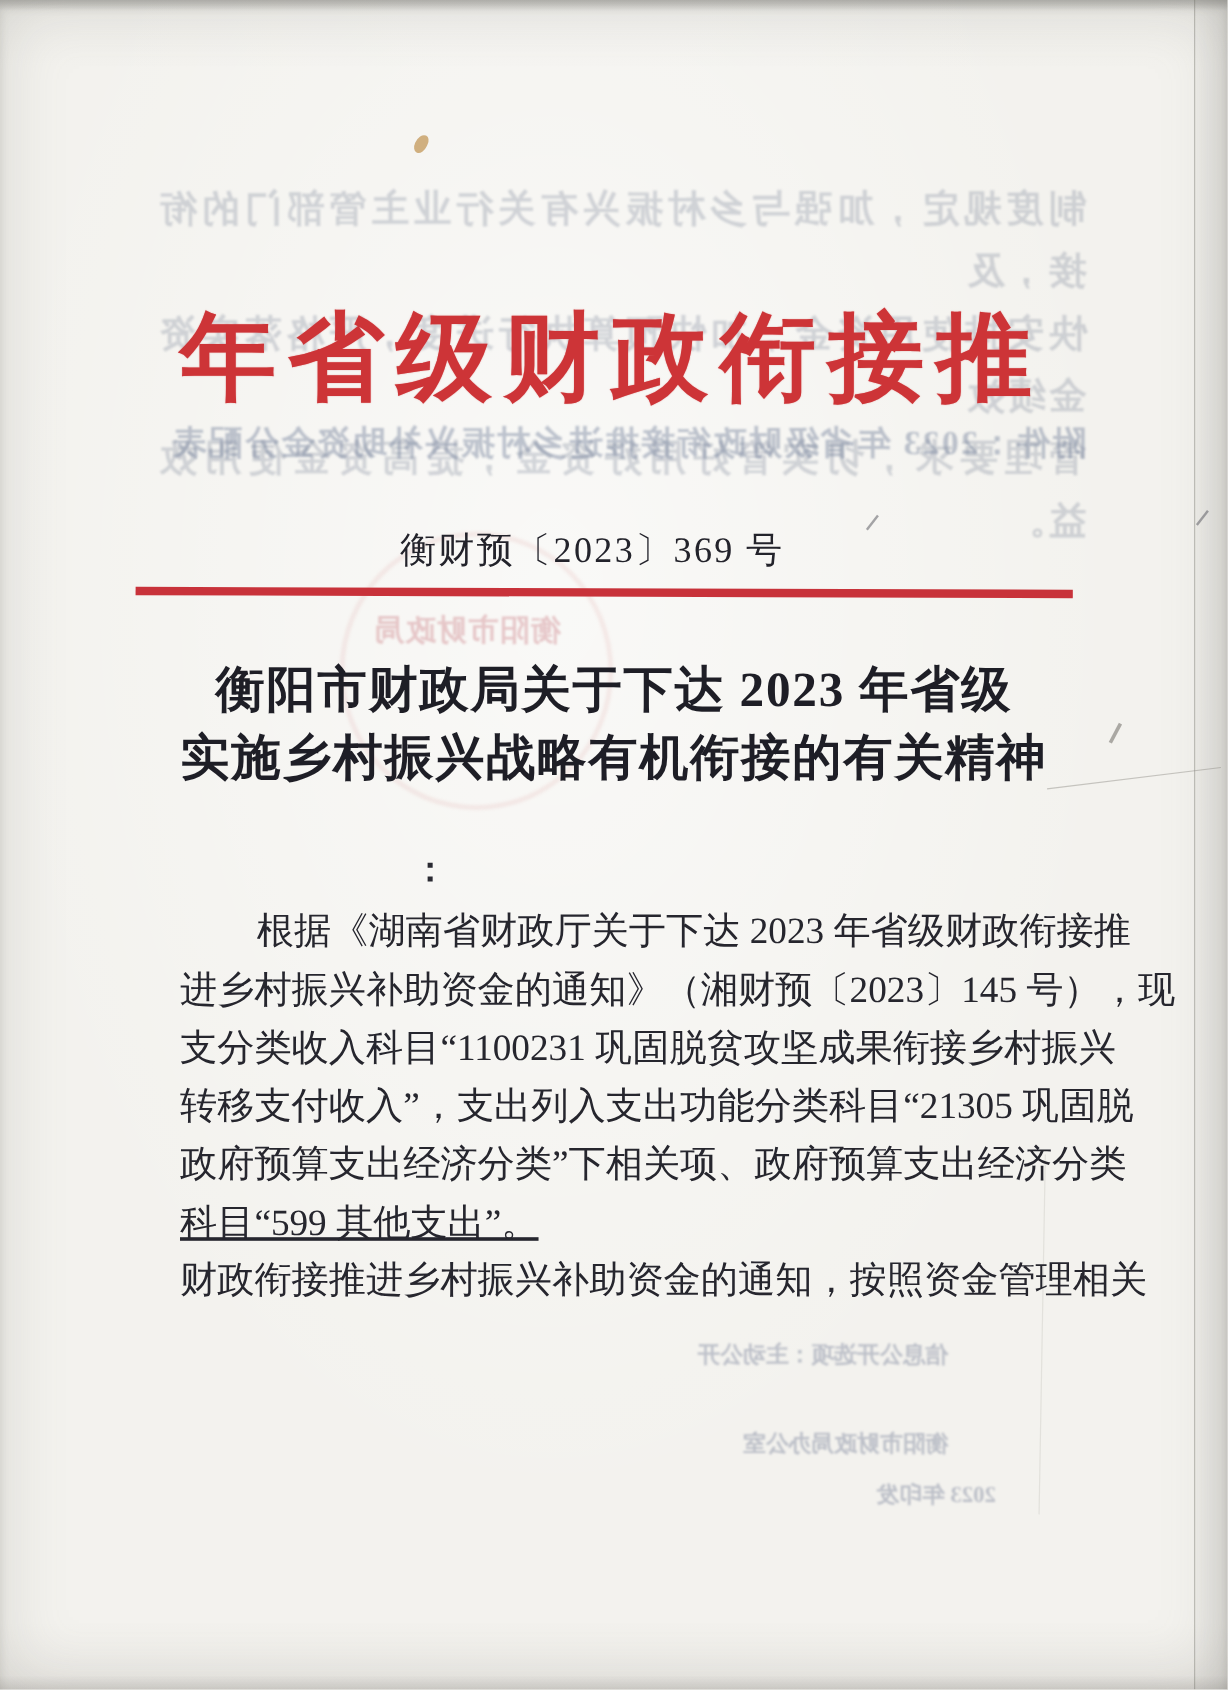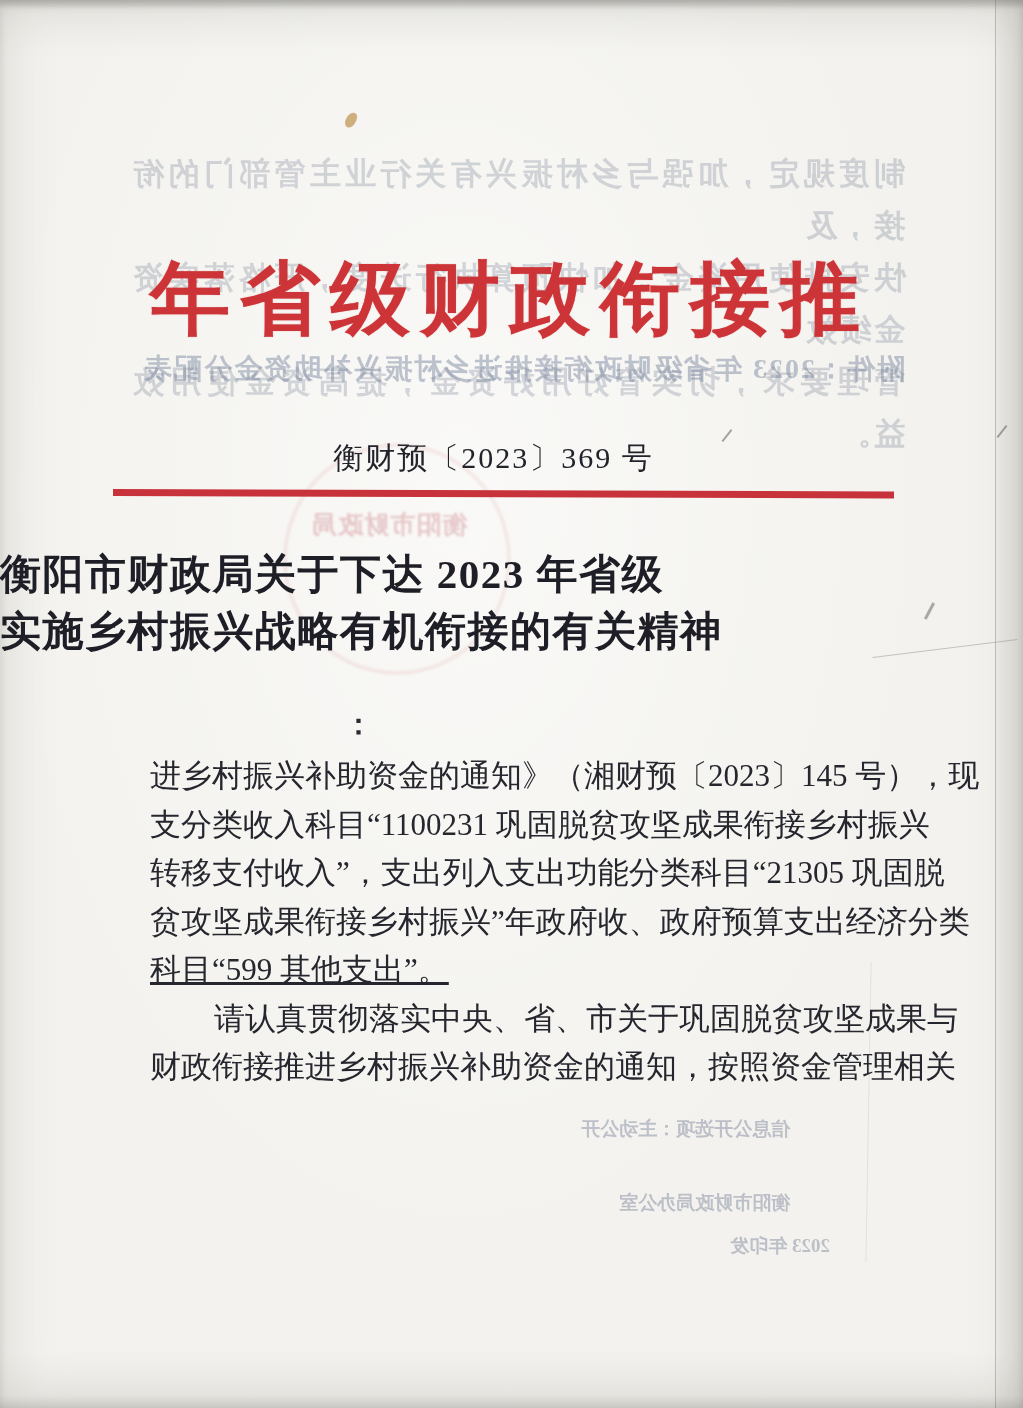"衡阳市财政局关于下达 2023 年省级" .doc-title { text-align: left -> center }
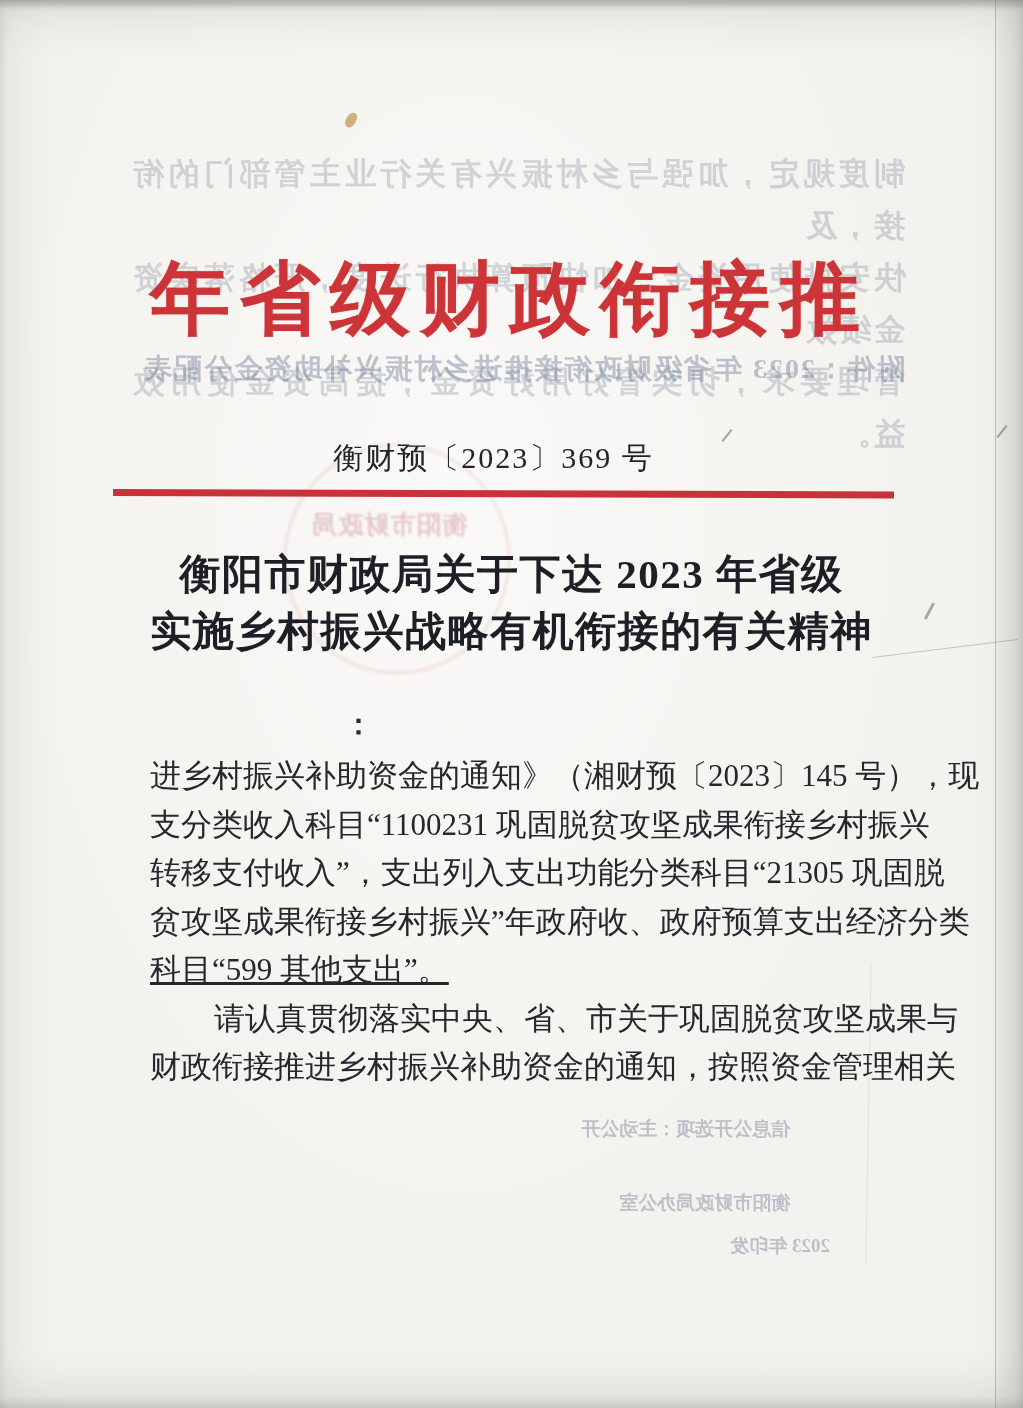"根据《湖南省财政厅关于下达 2023 年省级财政衔接推" div.body-line { html: none -> <div>根据《湖南省财政厅关于下达 2023 年省级财政衔接推</div> }
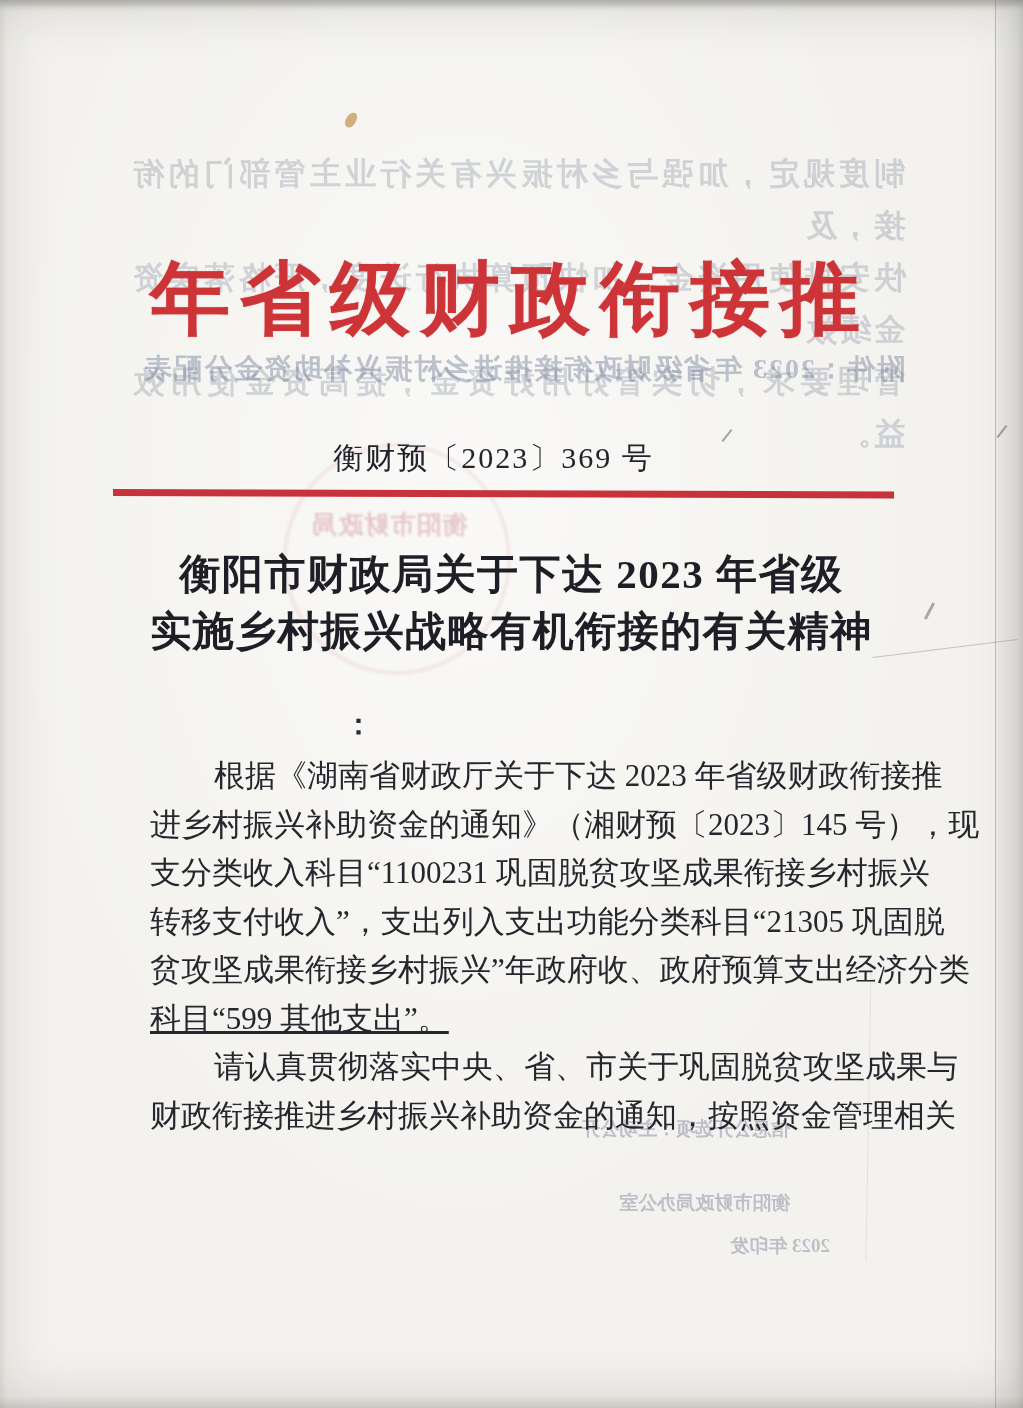"贫攻坚成果衔接乡村振兴”年政府收、政府预算支出经济分类" div.body-line { text: 贫攻坚成果衔接乡村振兴”年政府收 -> 政府预算支出经济分类”下相关项 }
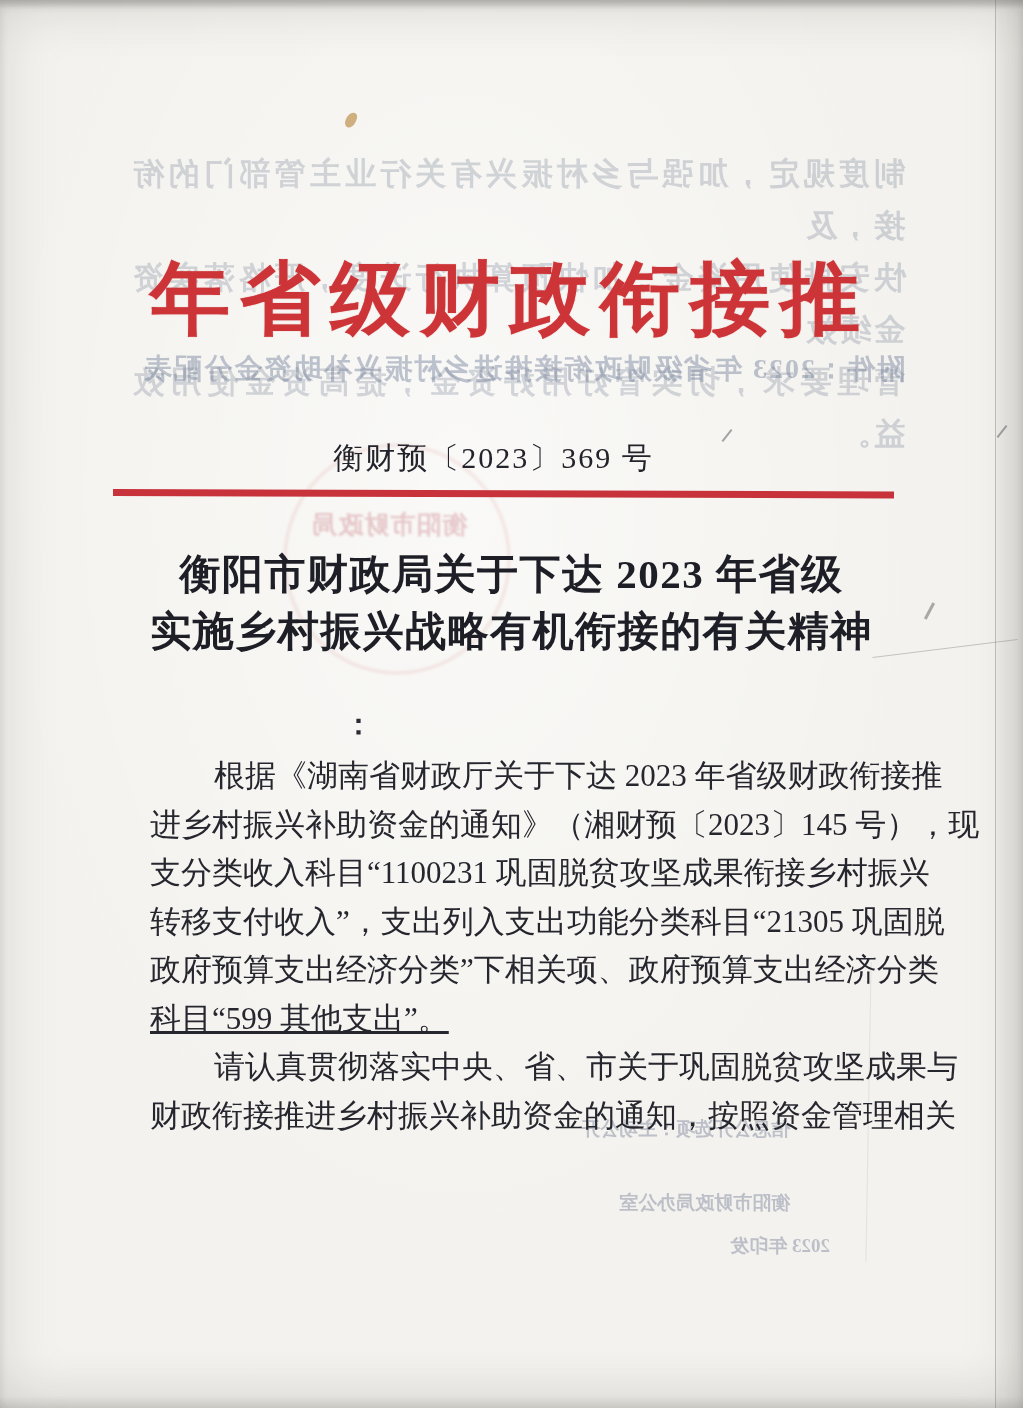"请认真贯彻落实中央、省、市关于巩固脱贫攻坚成果与" div.body-line { html: <div>请认真贯彻落实中央、省、市关于巩固脱贫攻坚成果与</div> -> none }
